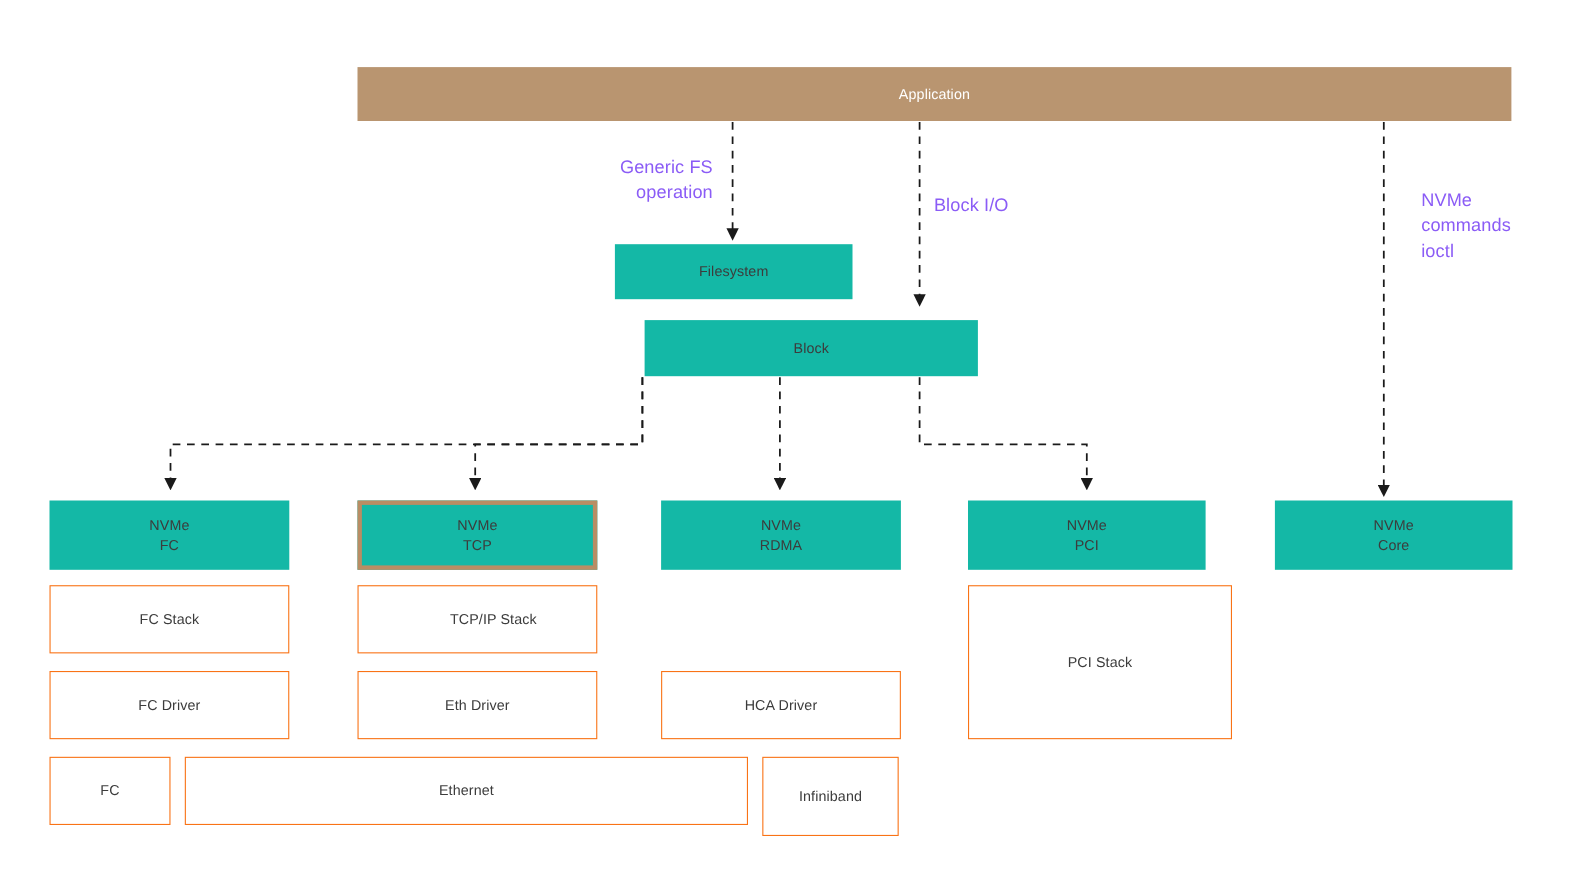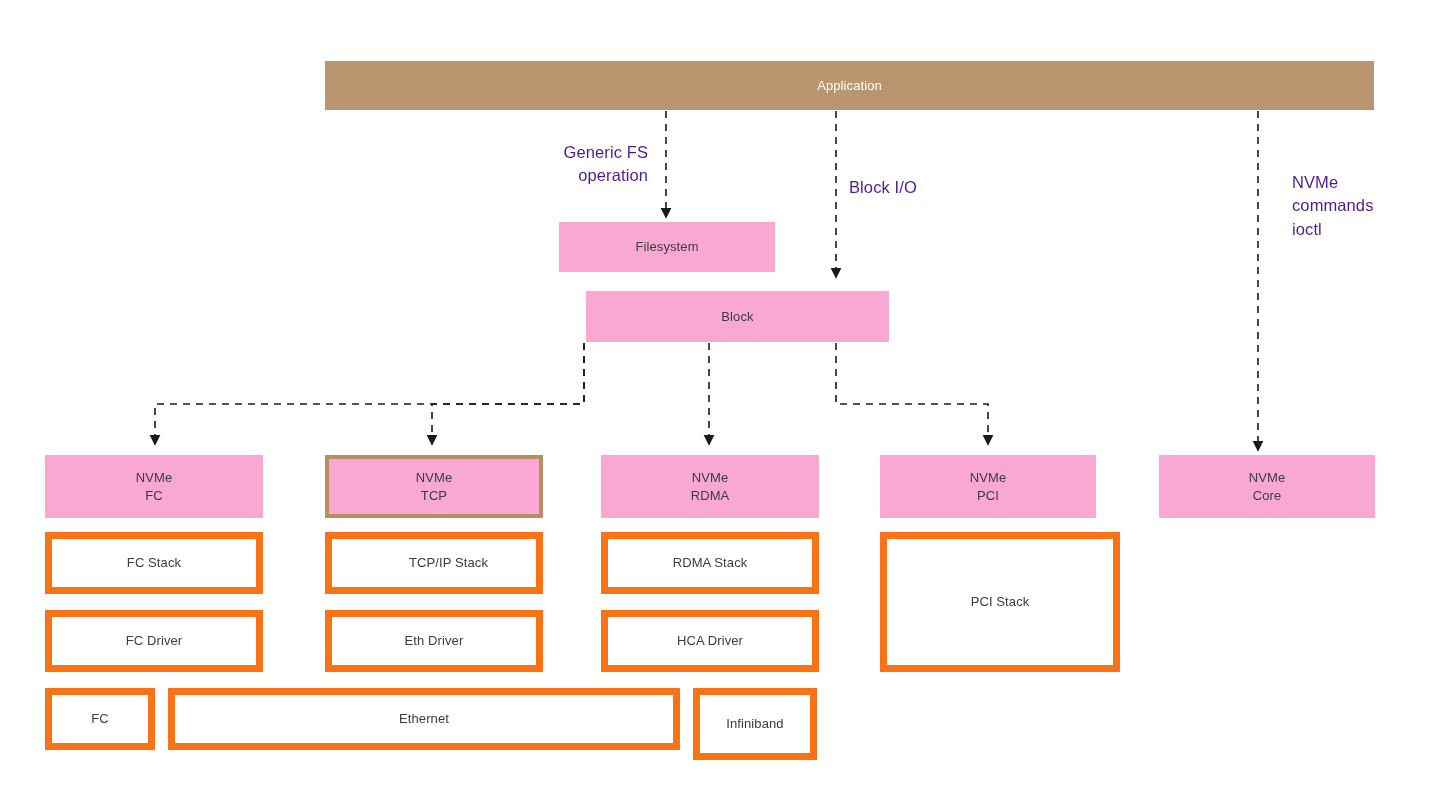"Generic FS" .edge-label { color: #4c1d95 -> #8b5cf6 }
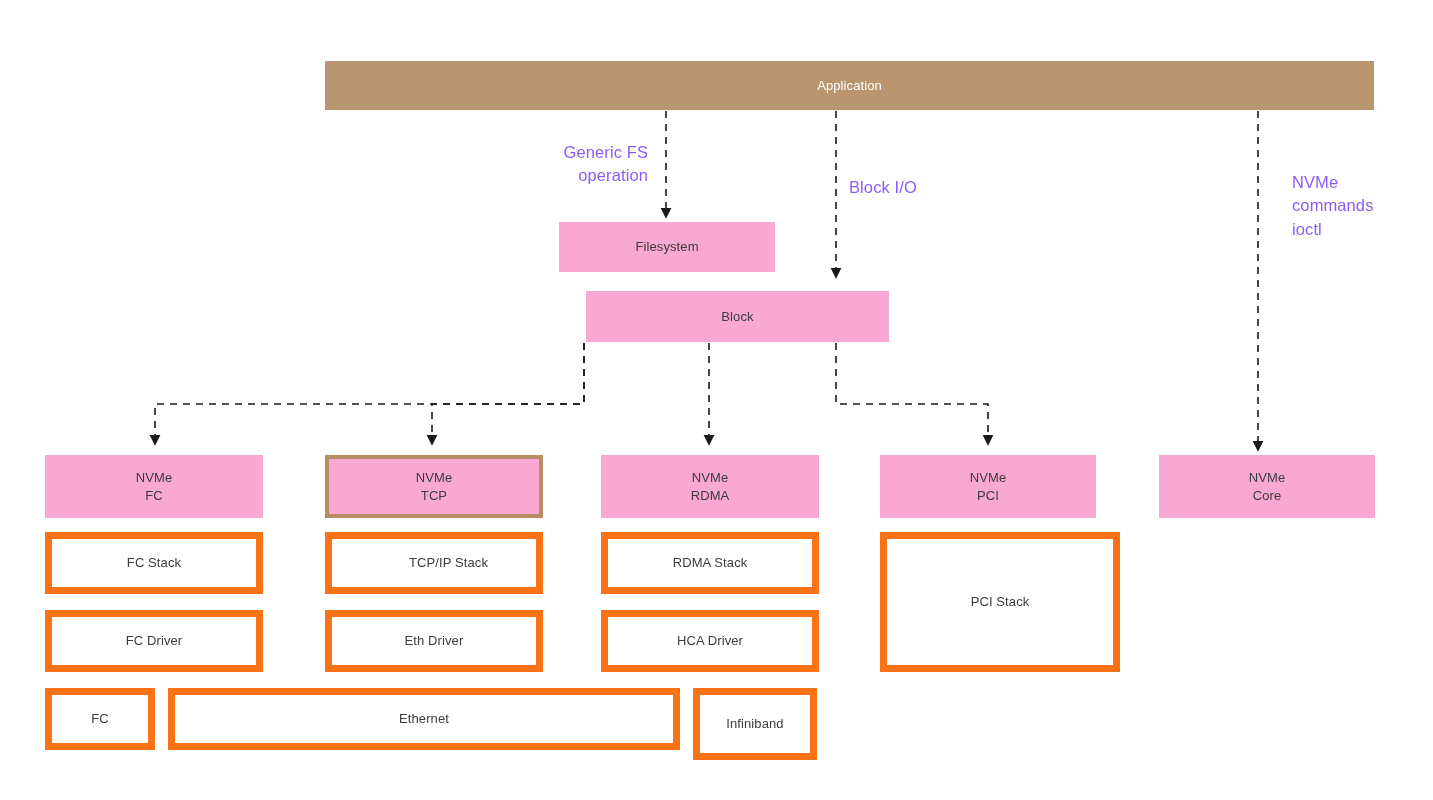"Filesystem" .box.gray { background: #f9a8d4 -> #14b8a6 }
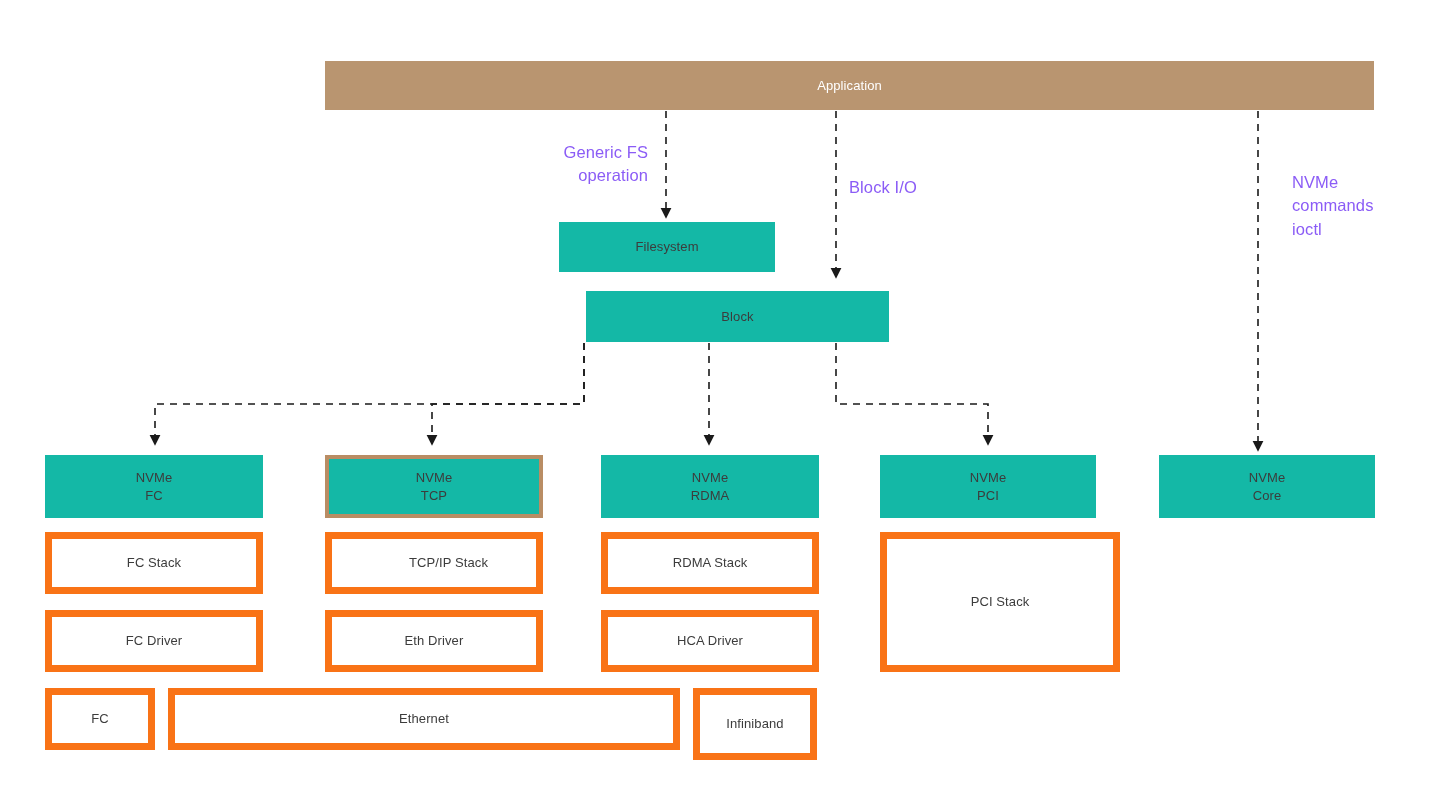"FC Stack" .box.white { border: 7px solid #f97316 -> 1px solid #f97316 }
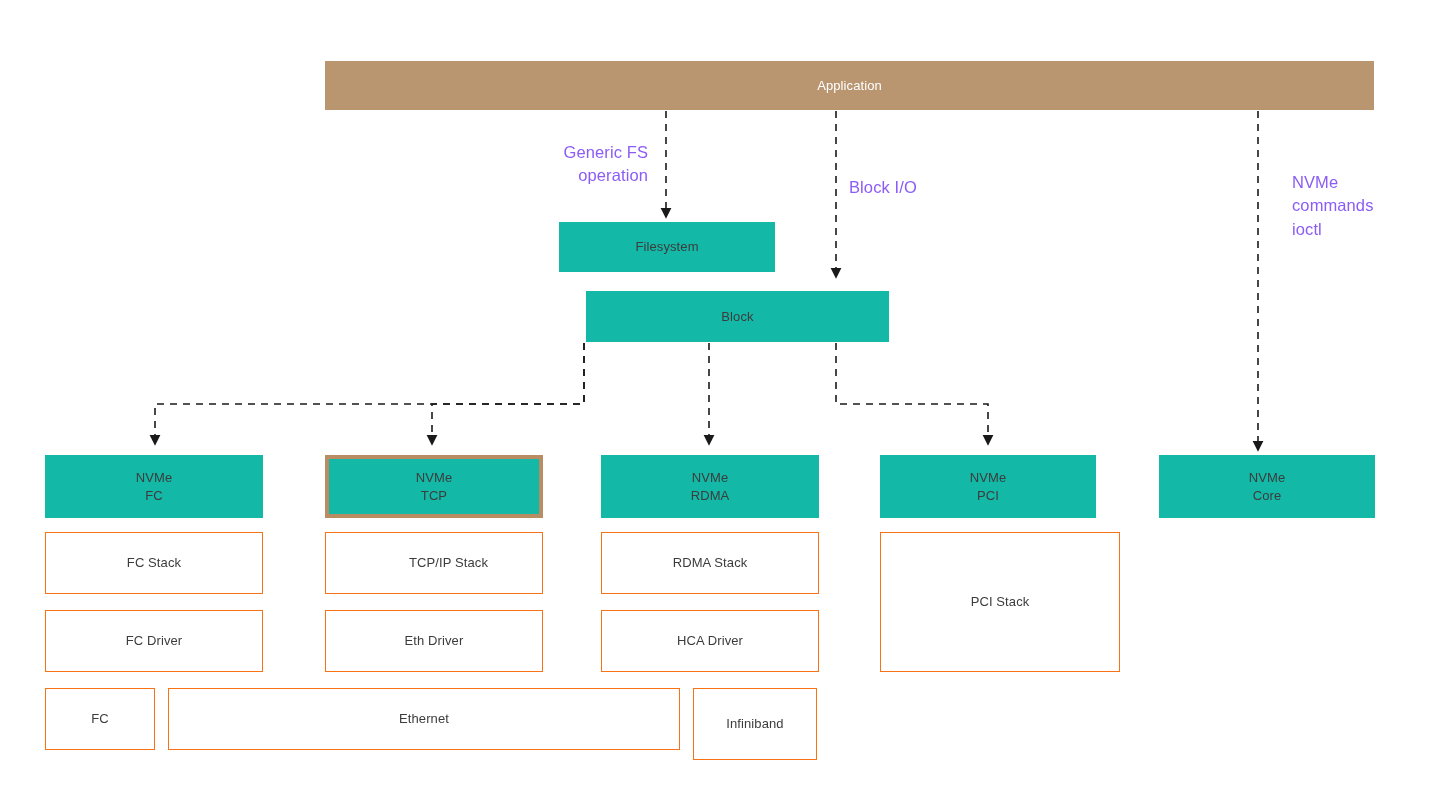"RDMA Stack" div.box { html: <div>RDMA Stack</div> -> none }
